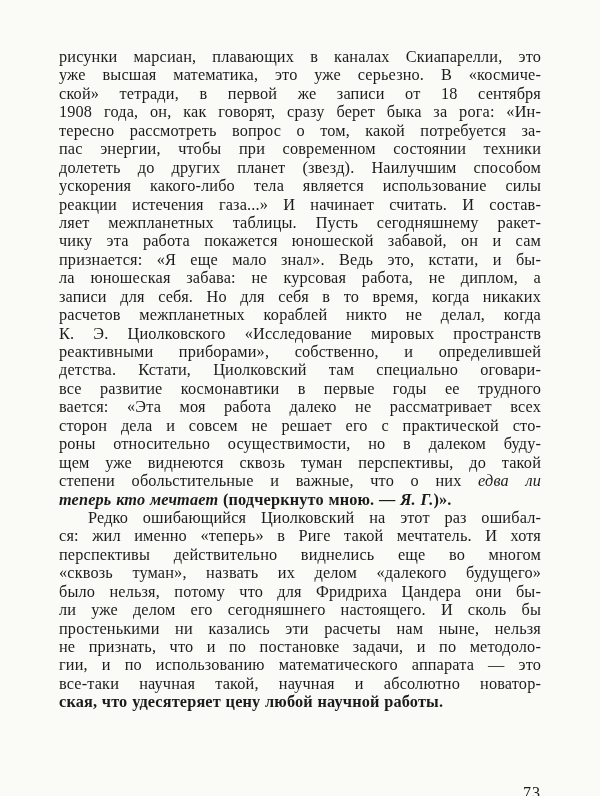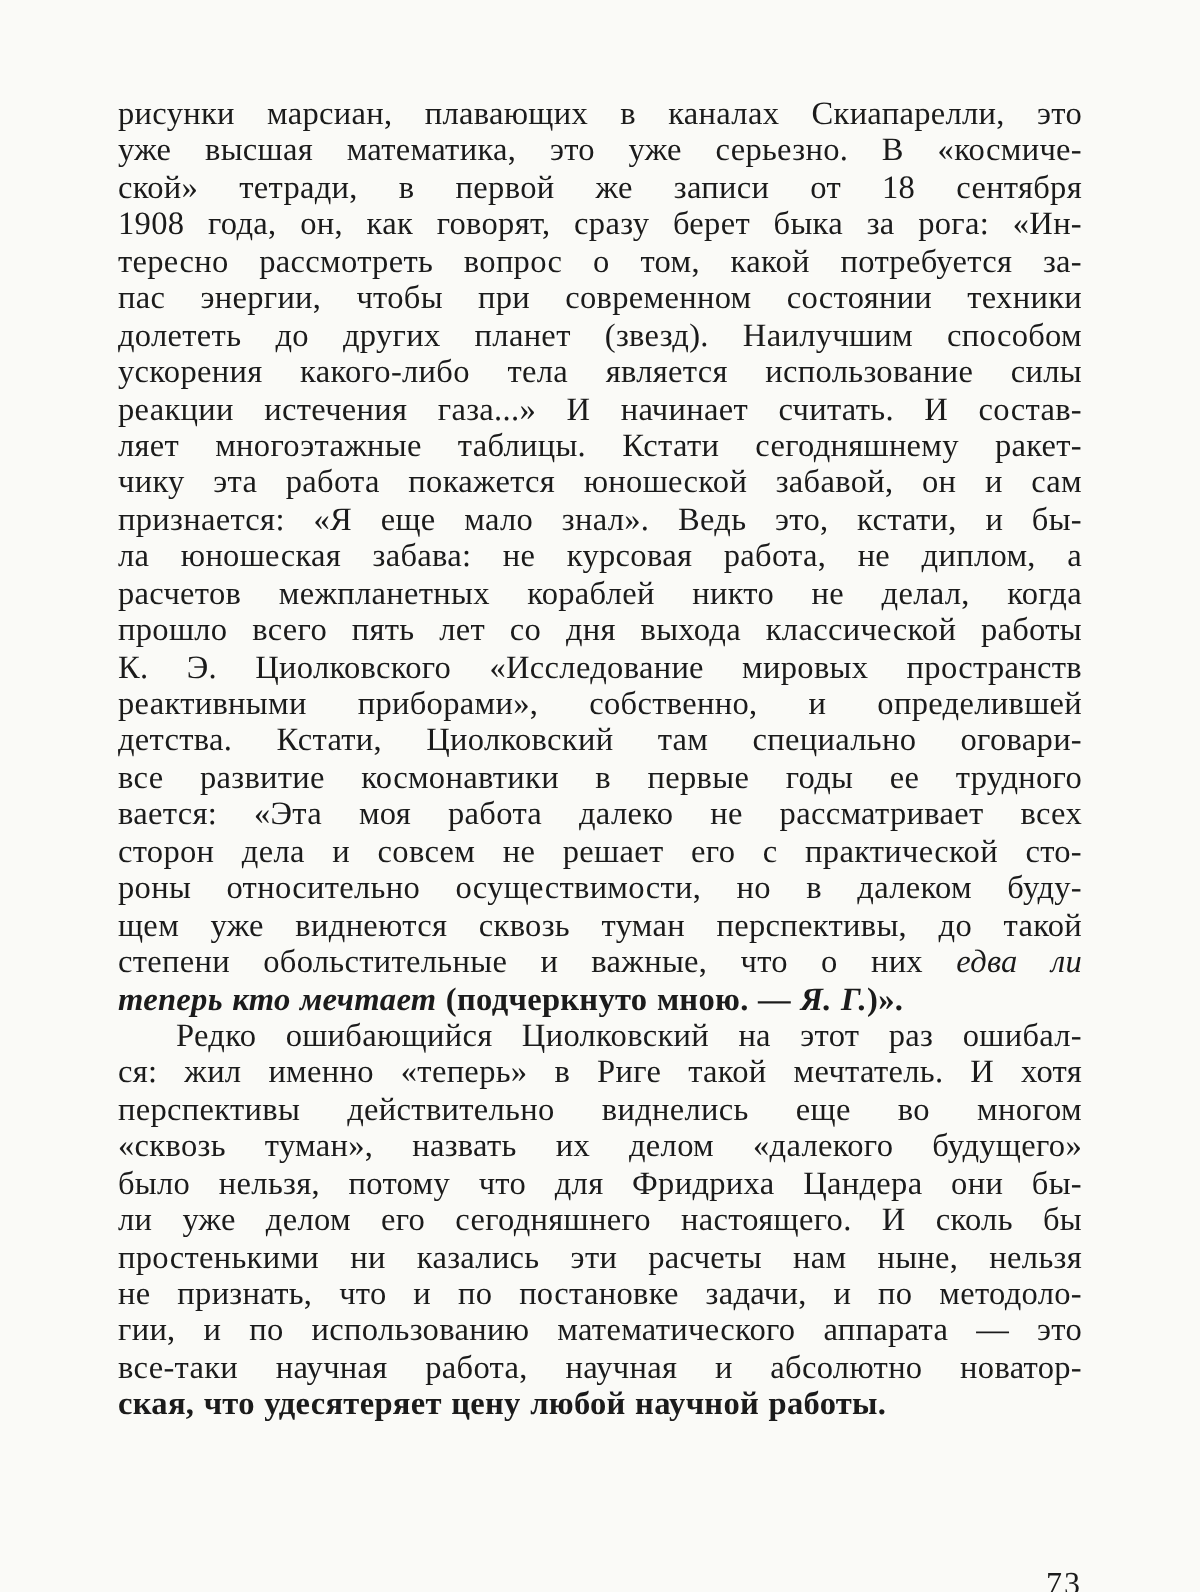"ляет многоэтажные таблицы. Кстати" span { text: многоэтажные таблицы. Кстати -> межпланетных таблицы. Пусть }
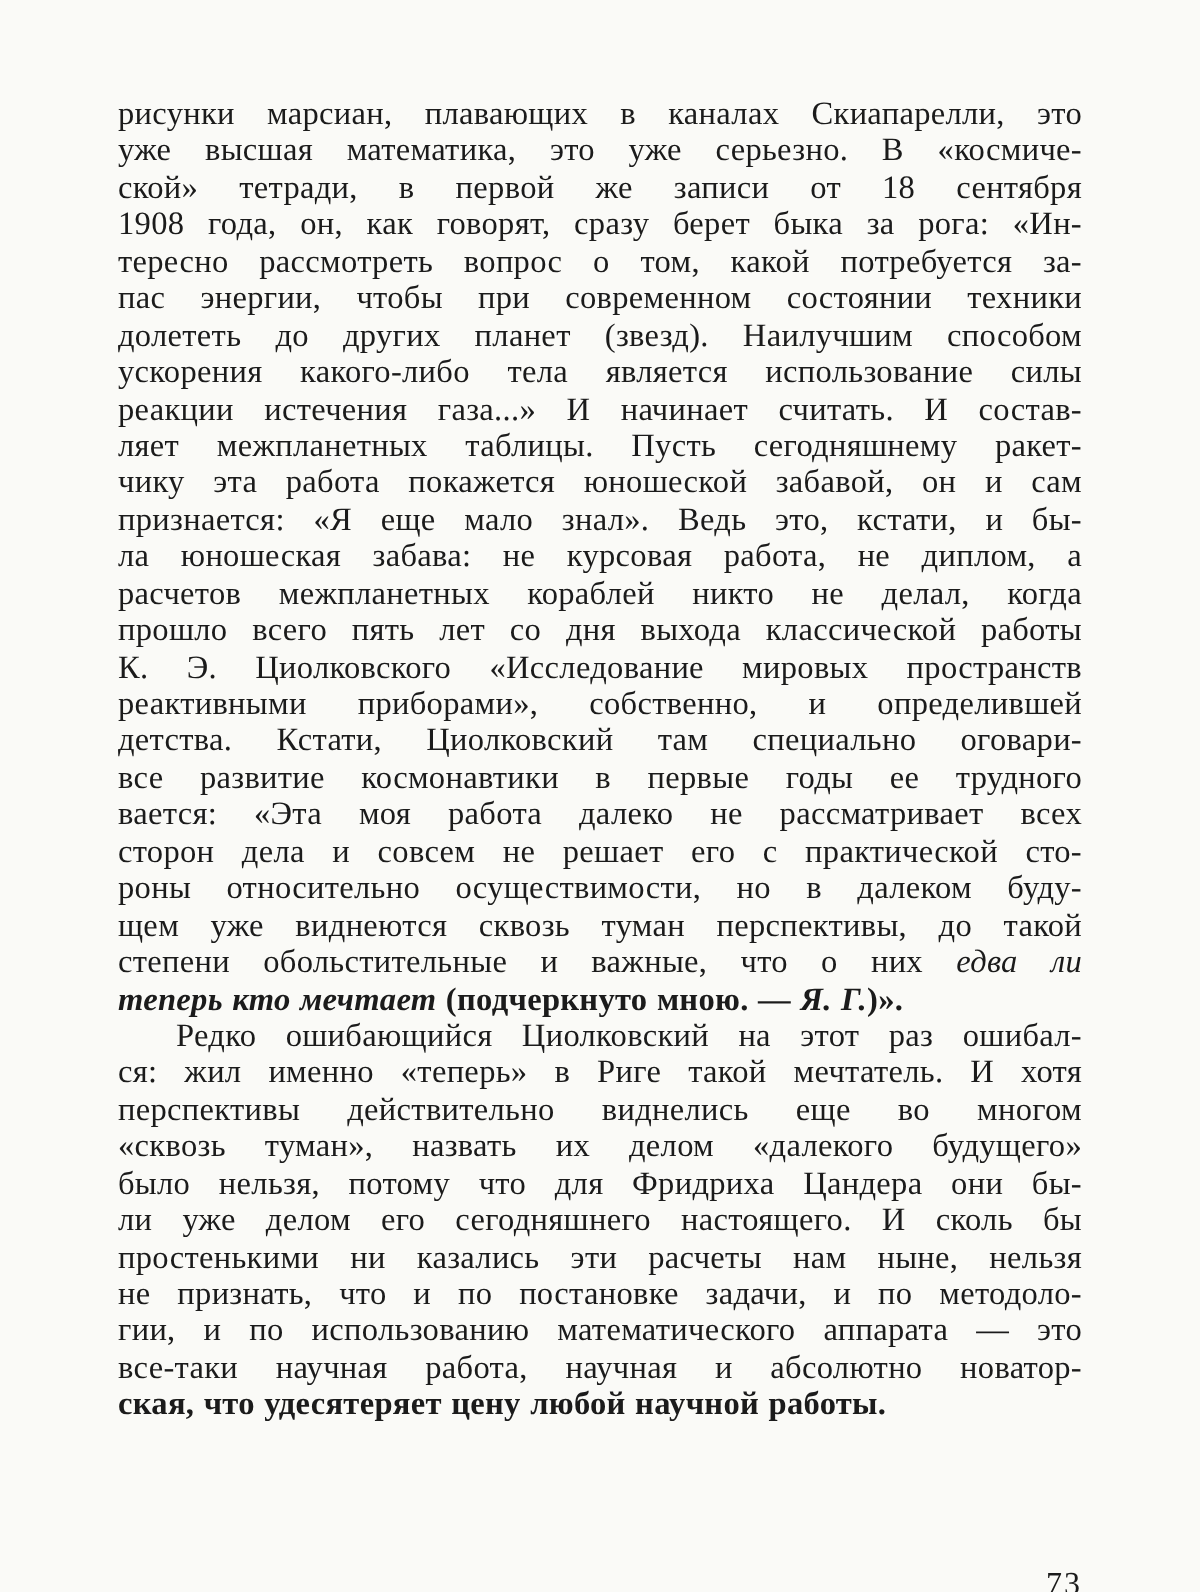"записи для себя. Но для" div.line { html: none -> <div><span>записи для себя. Но для себя в то время, когда никаких</span></div> }
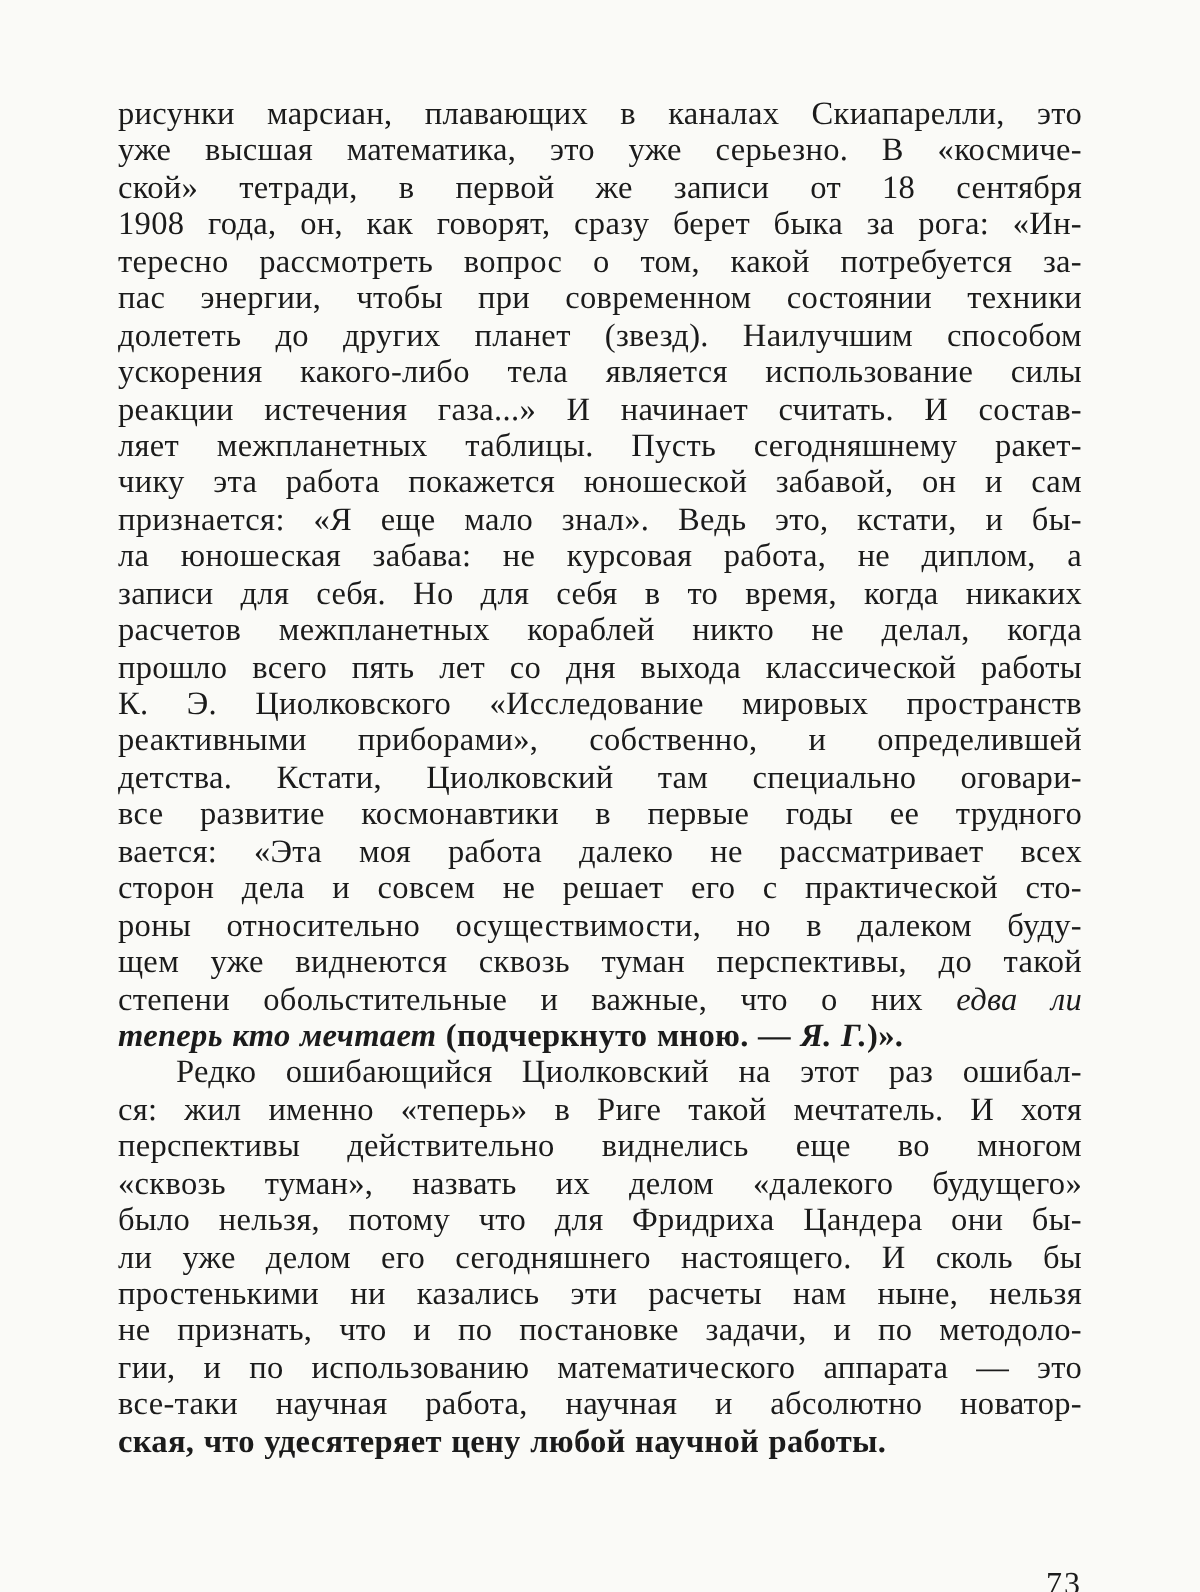"прошло всего пять лет со" div.line { html: <div><span>прошло всего пять лет со дня выхода классической работы</span></div> -> none }
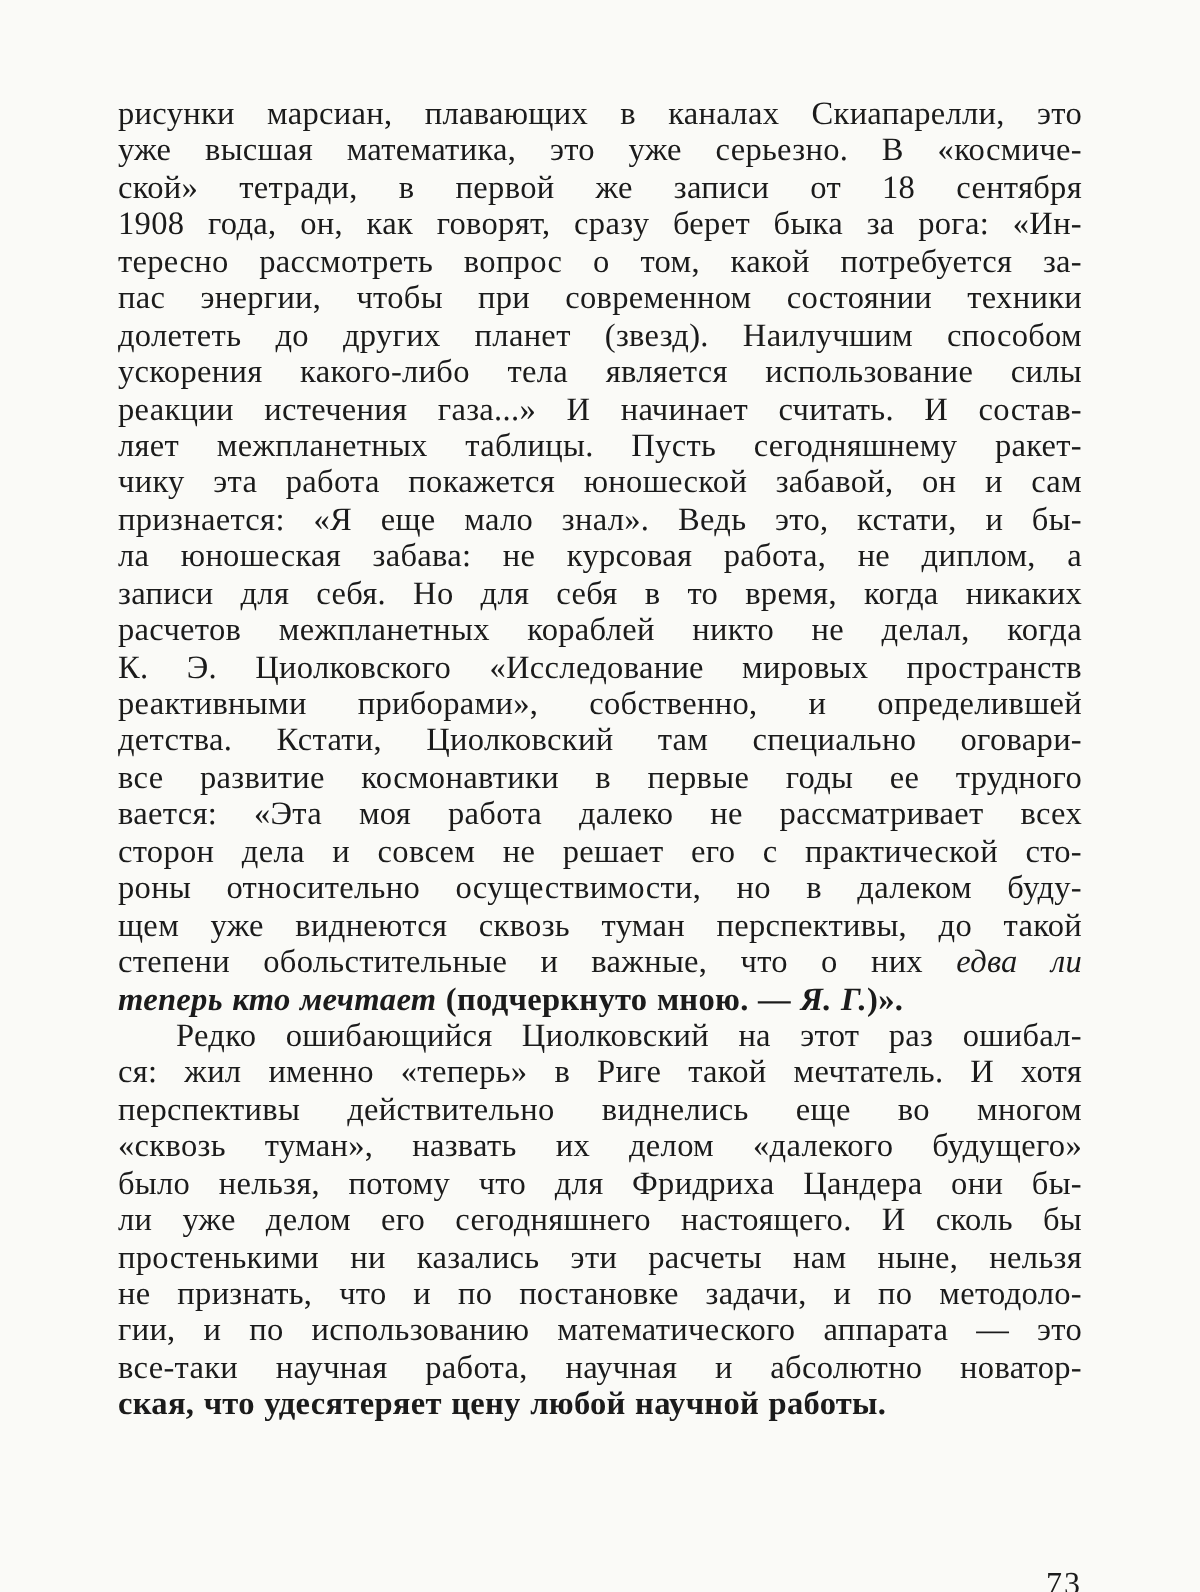"все-таки научная работа, научная и" span { text: работа -> такой }
